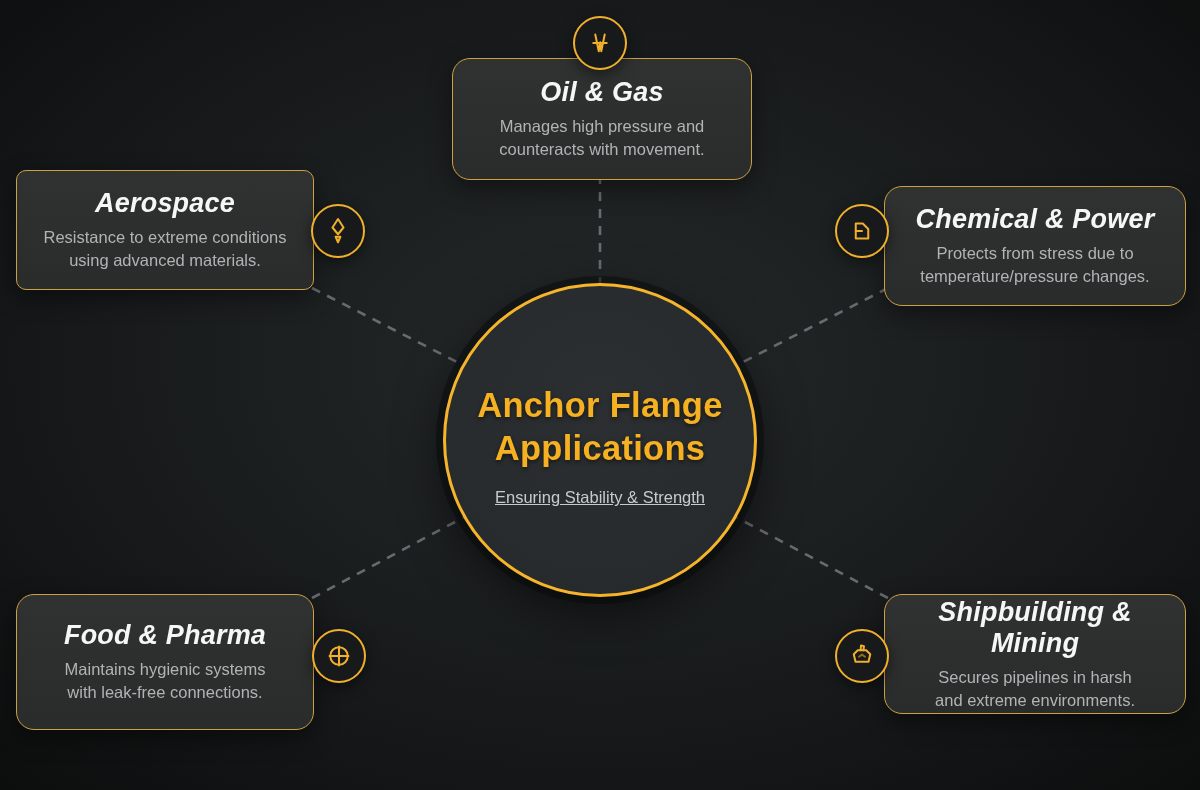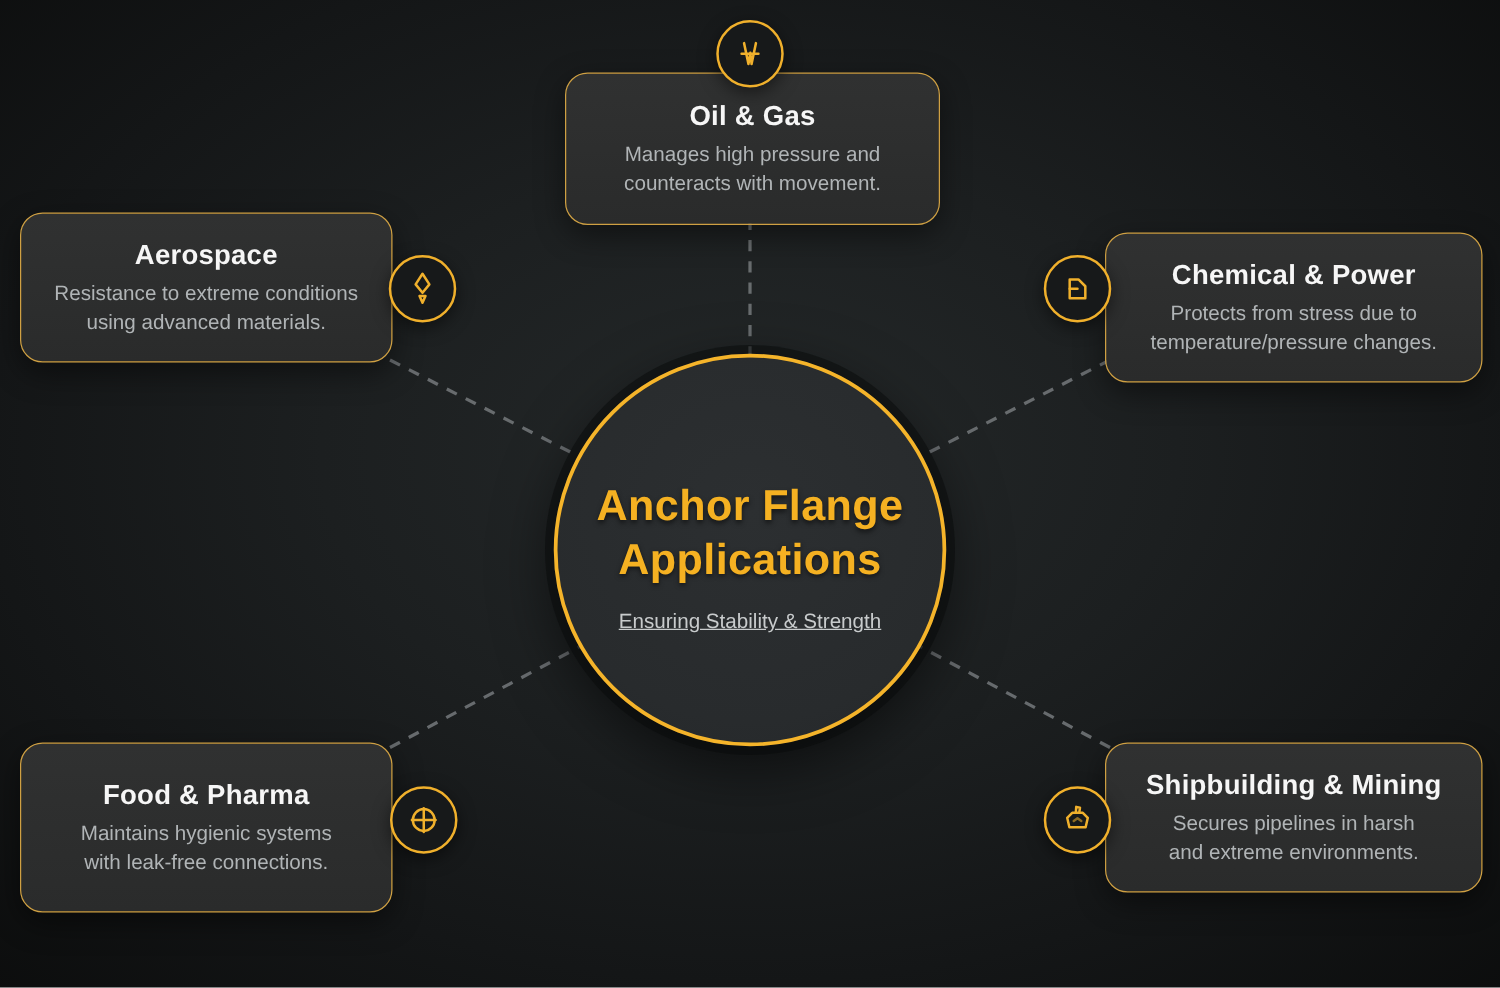"Oil & Gas" .card h2 { font-size: 22px -> 27px; font-style: none -> italic }
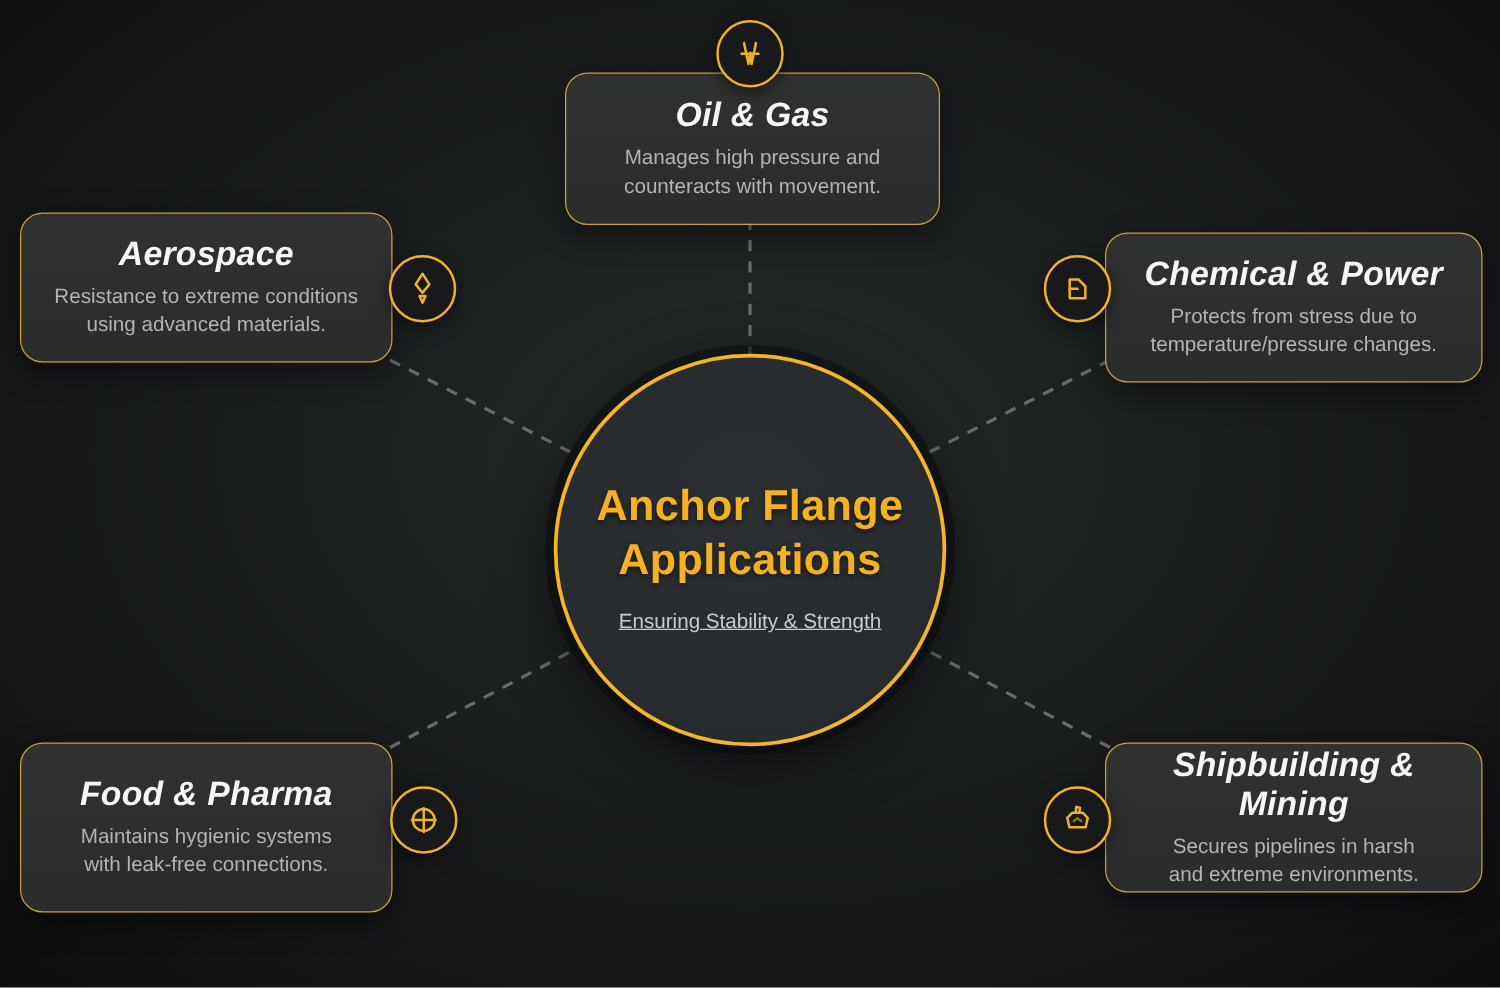"Aerospace" .card-aero { border-radius: none -> 10px }
